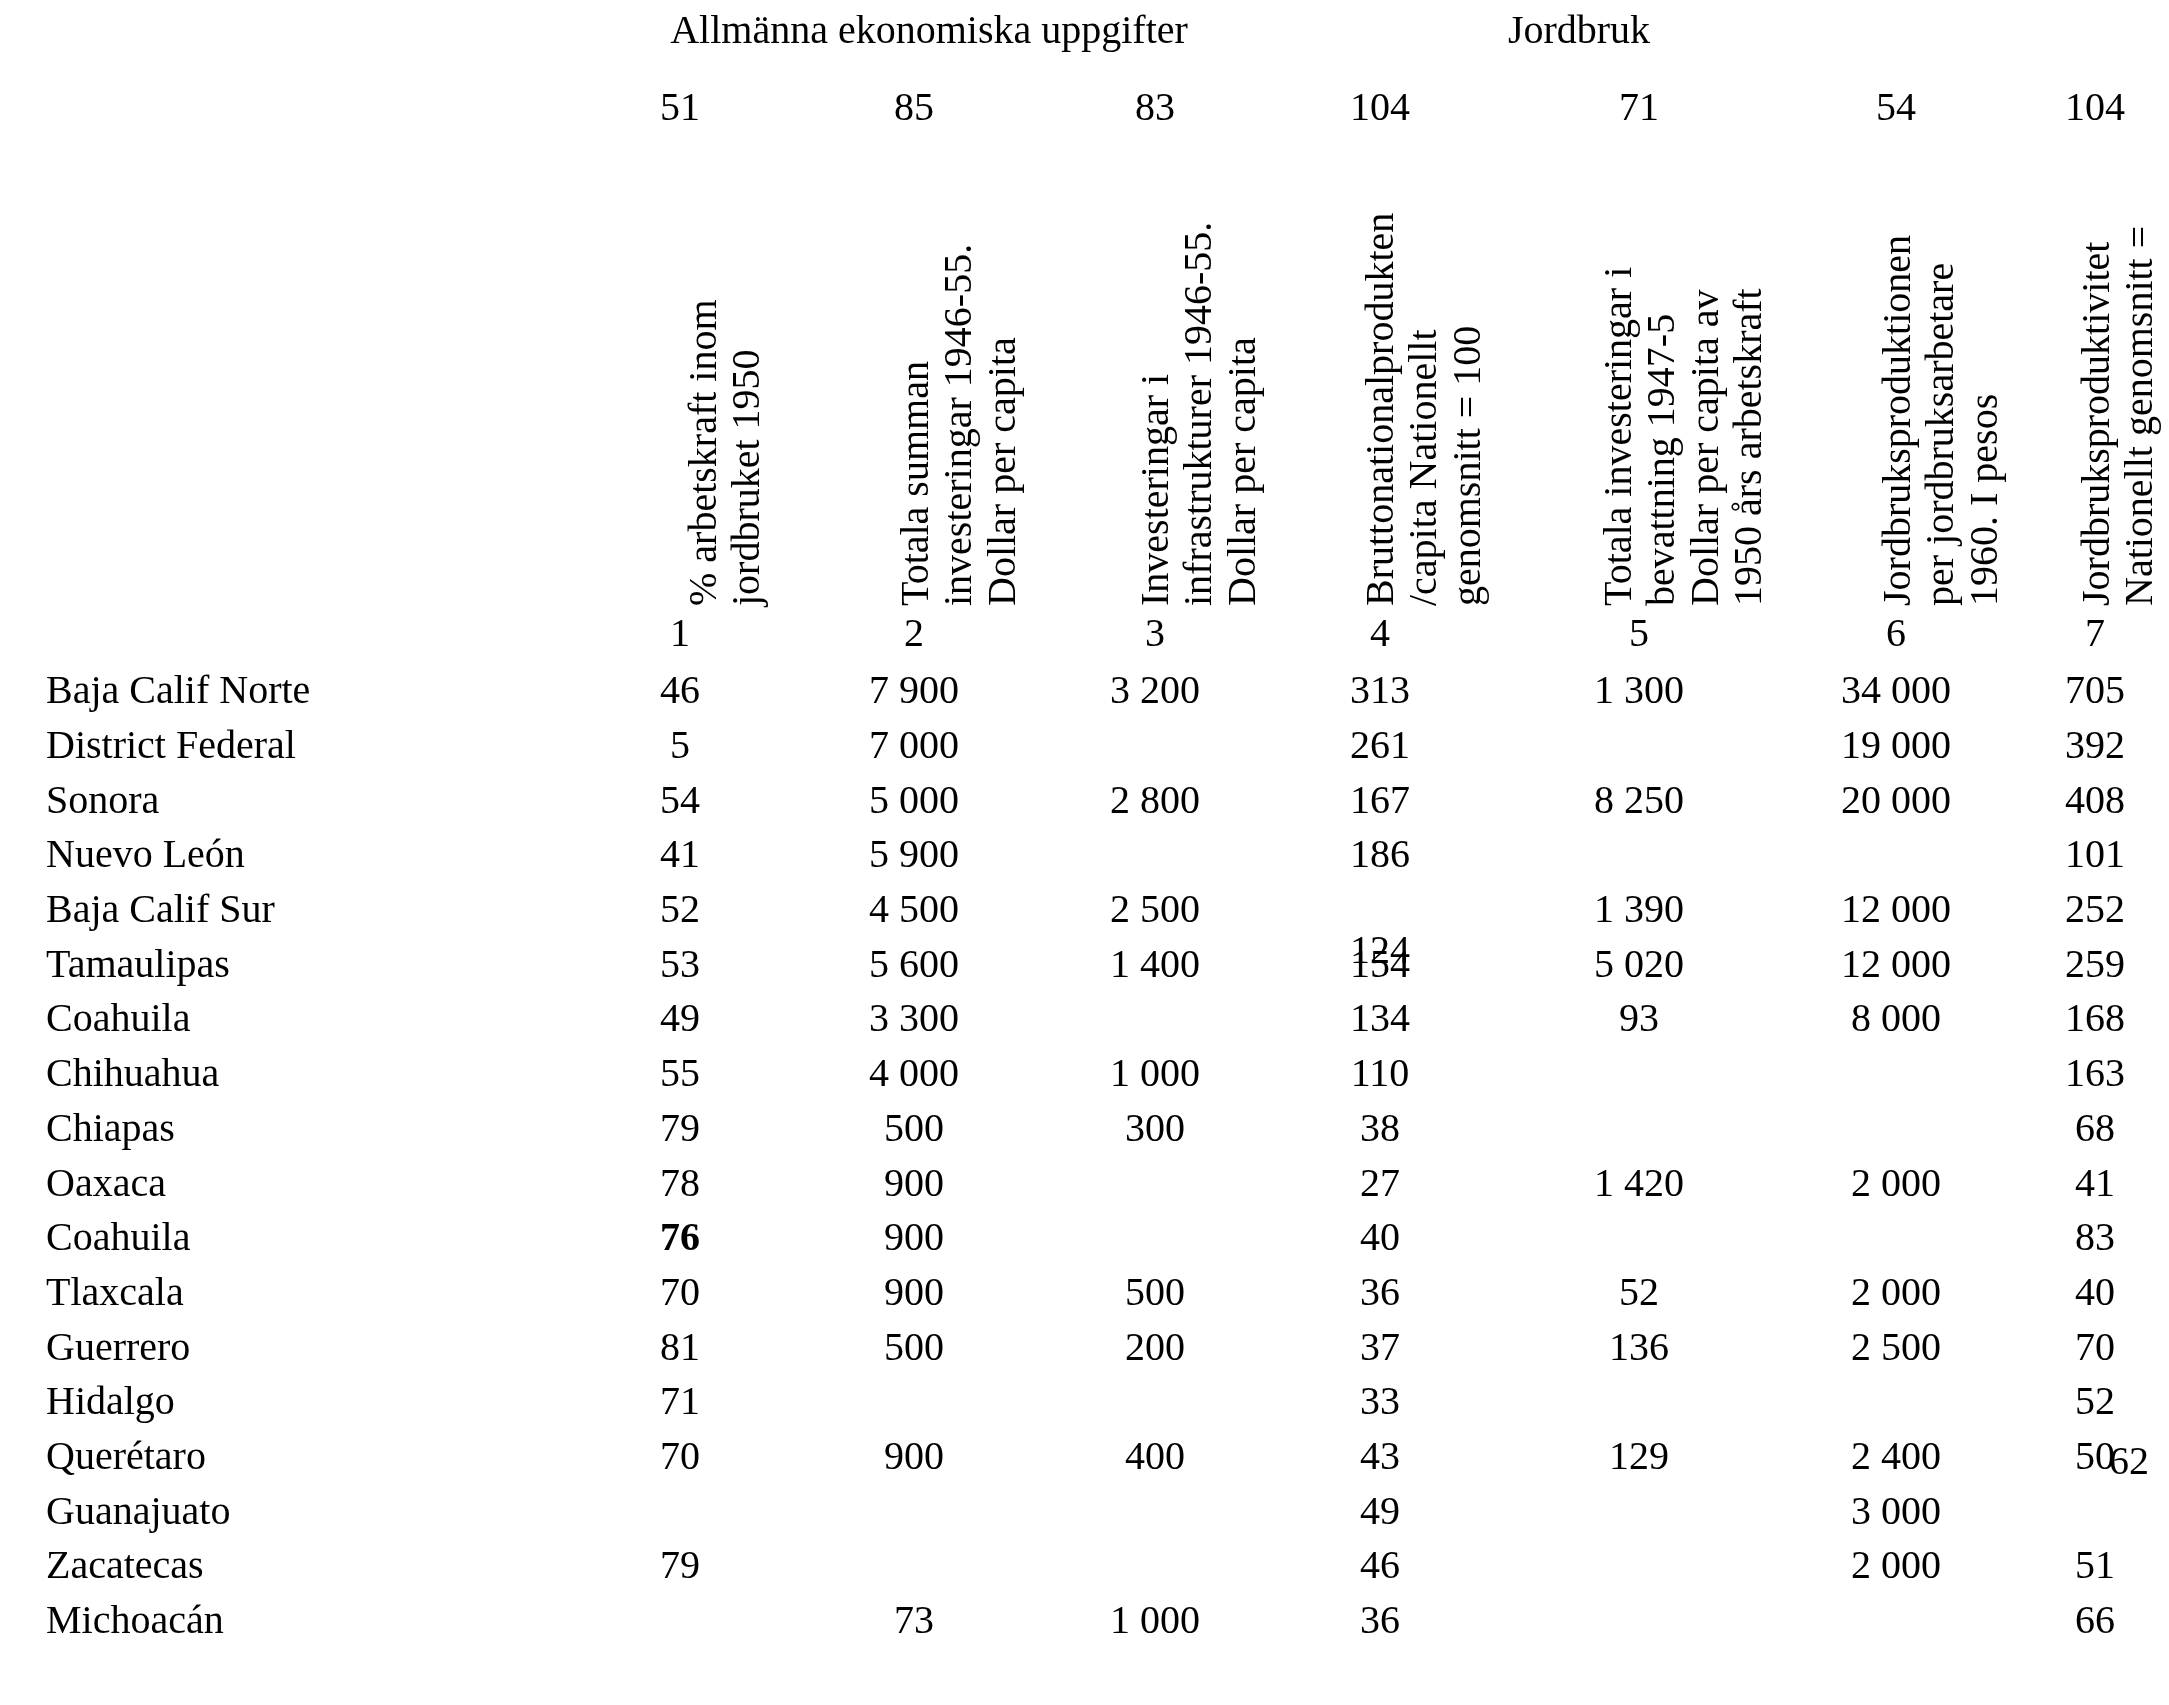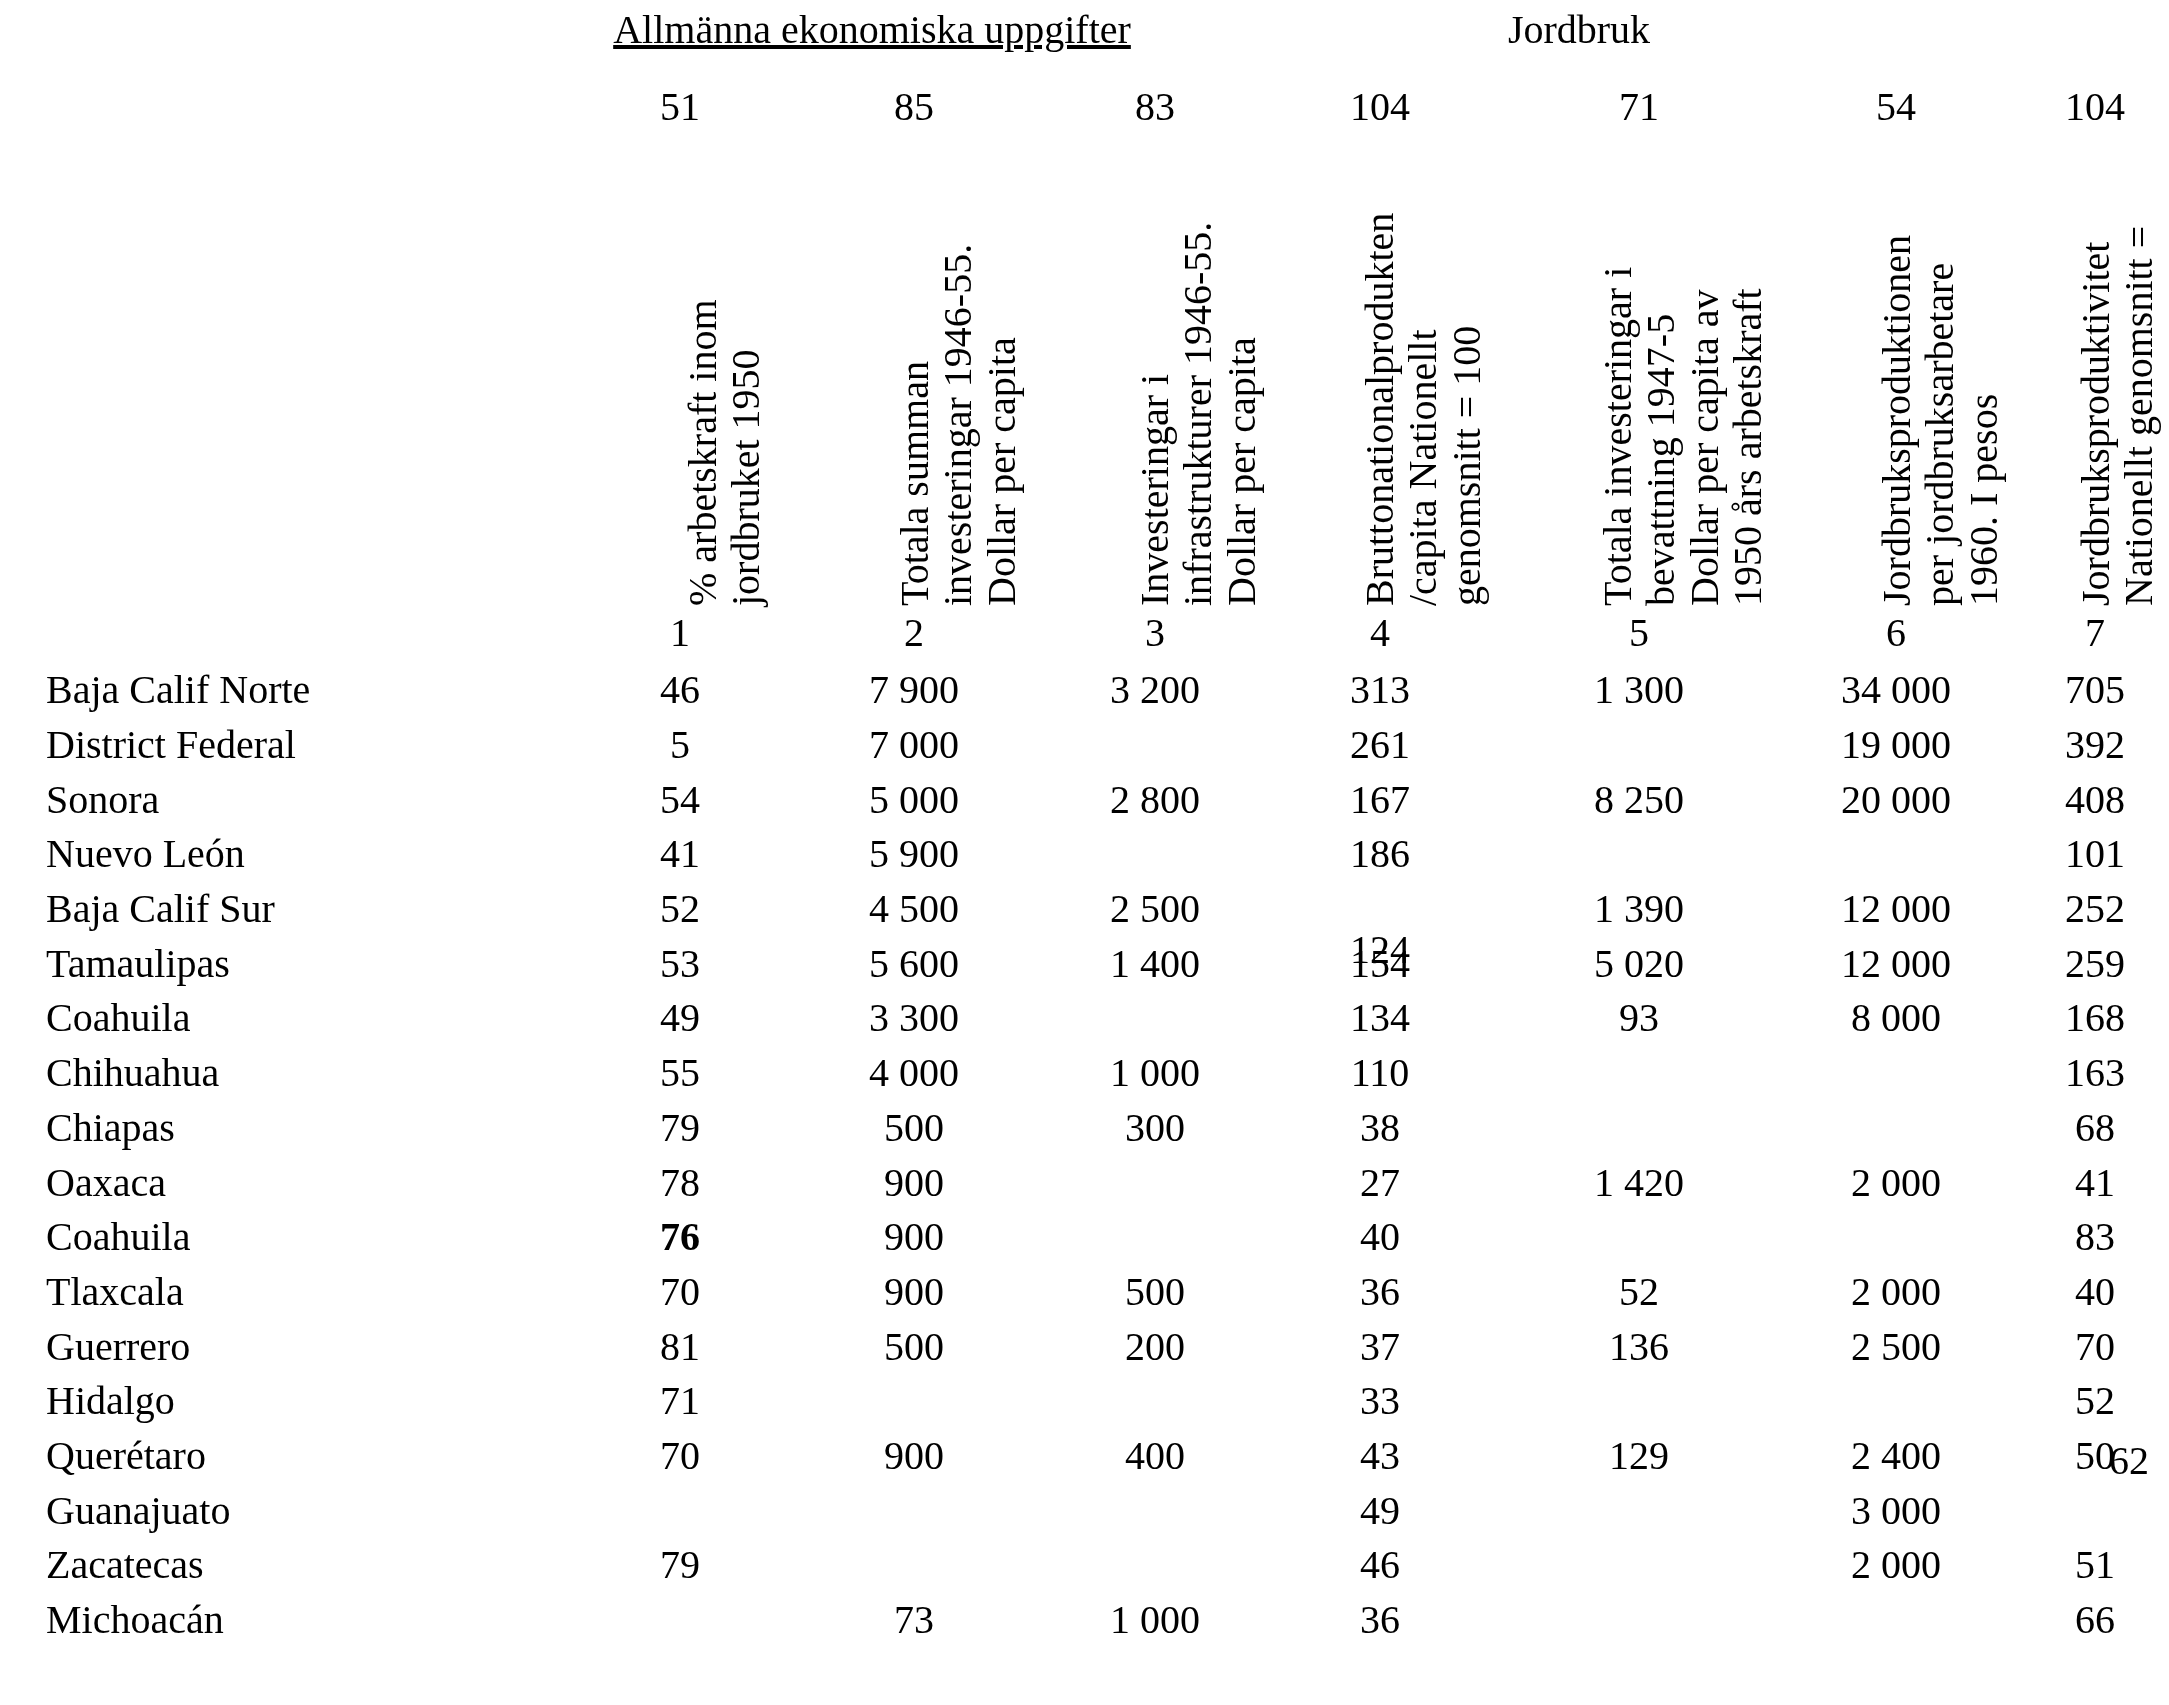"Allmänna ekonomiska uppgifter" div.abs { left: 872px -> 929px; text-decoration: underline -> none }
